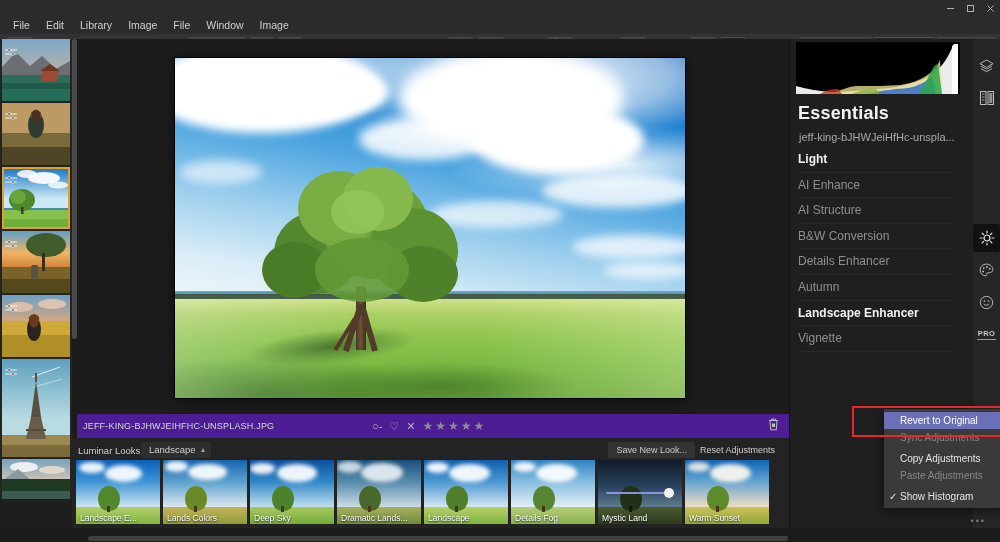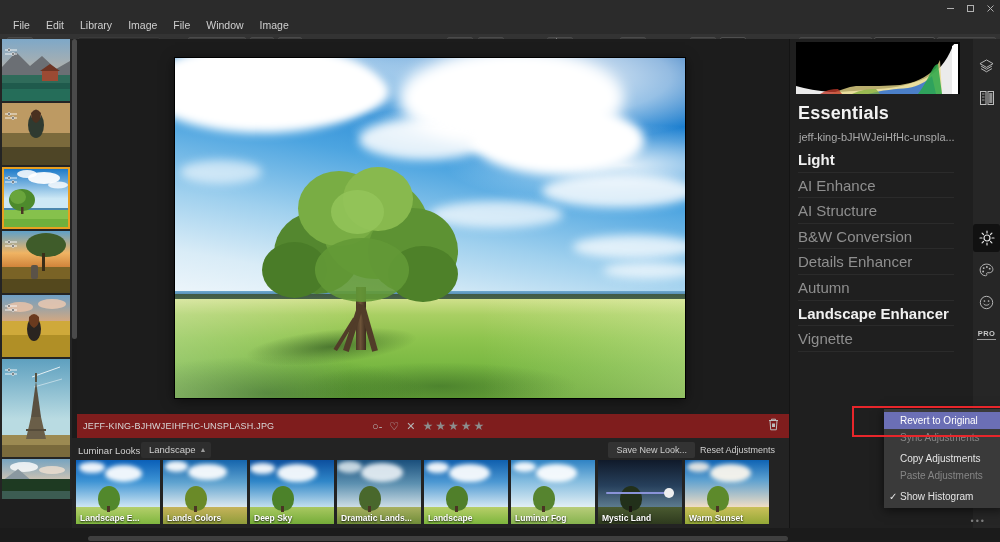"Light" .ess-row { font-size: 15px -> 12px }
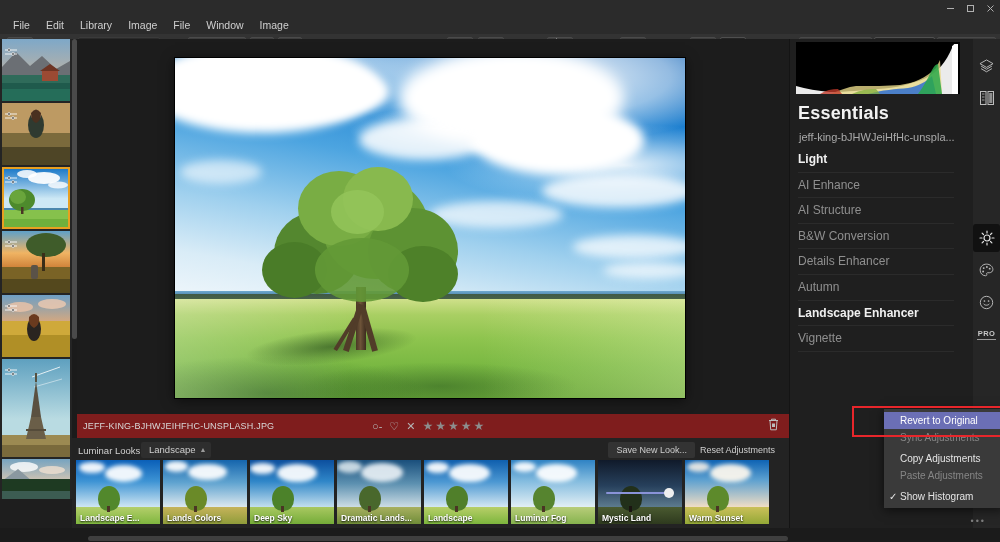"JEFF-KING-BJHWJEIHFHC-UNSPLASH.JPG" .infobar { background: #7f1d1d -> #4c1d95 }
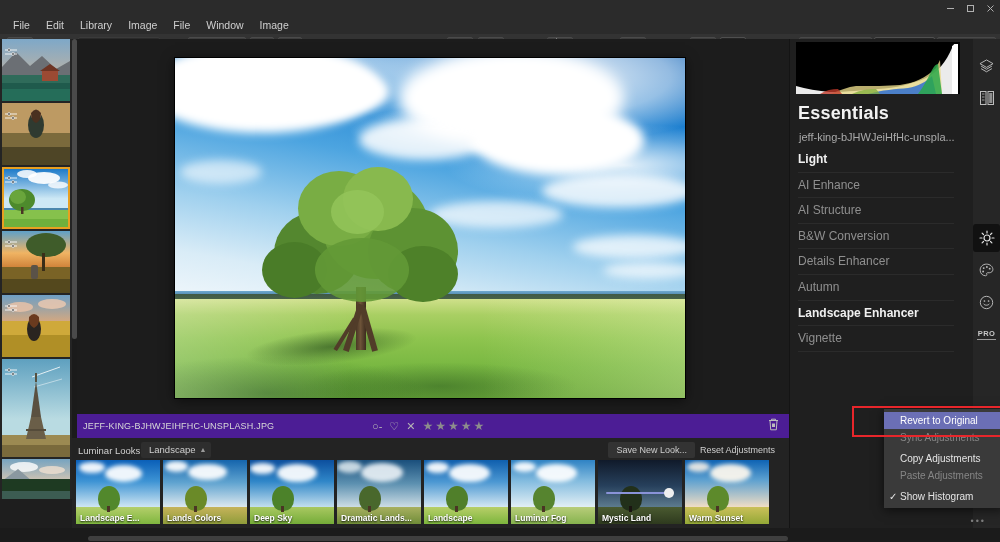"Landscape E..." .look { font-weight: bold -> none }
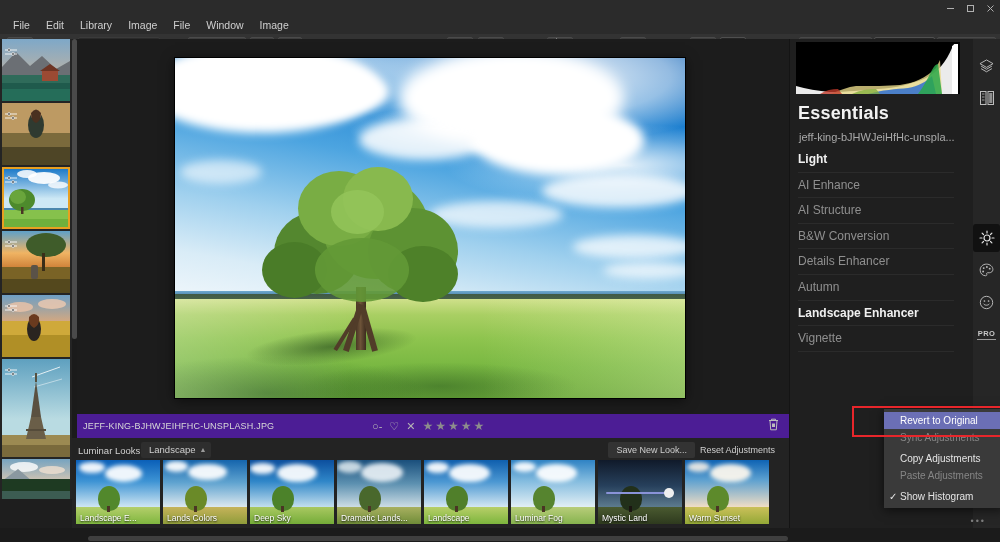"Luminar Fog" span.look-name { text: Luminar -> Details }
